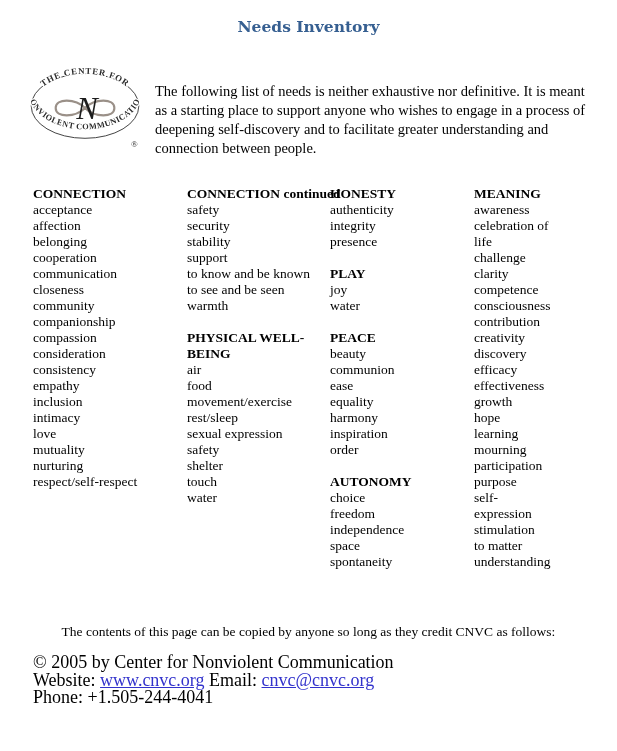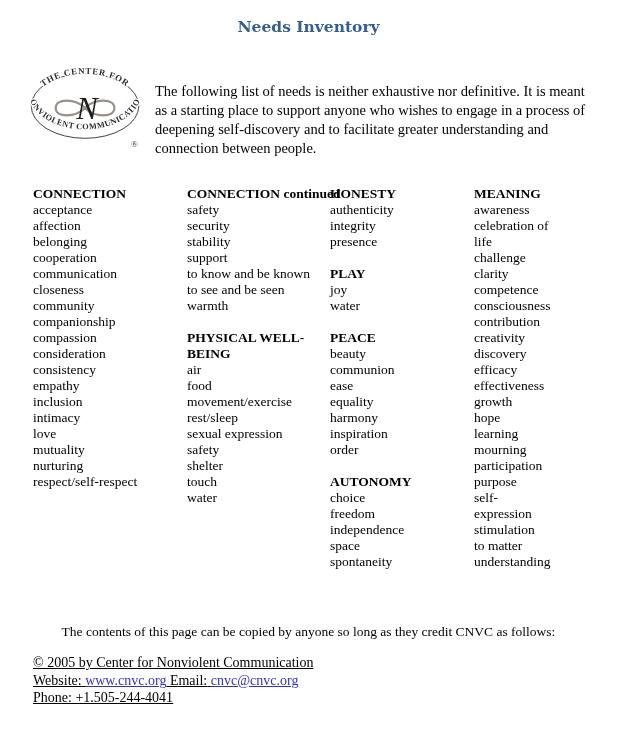"© 2005 by Center for" .copyright { font-size: 14px -> 18px; text-decoration: underline -> none }
